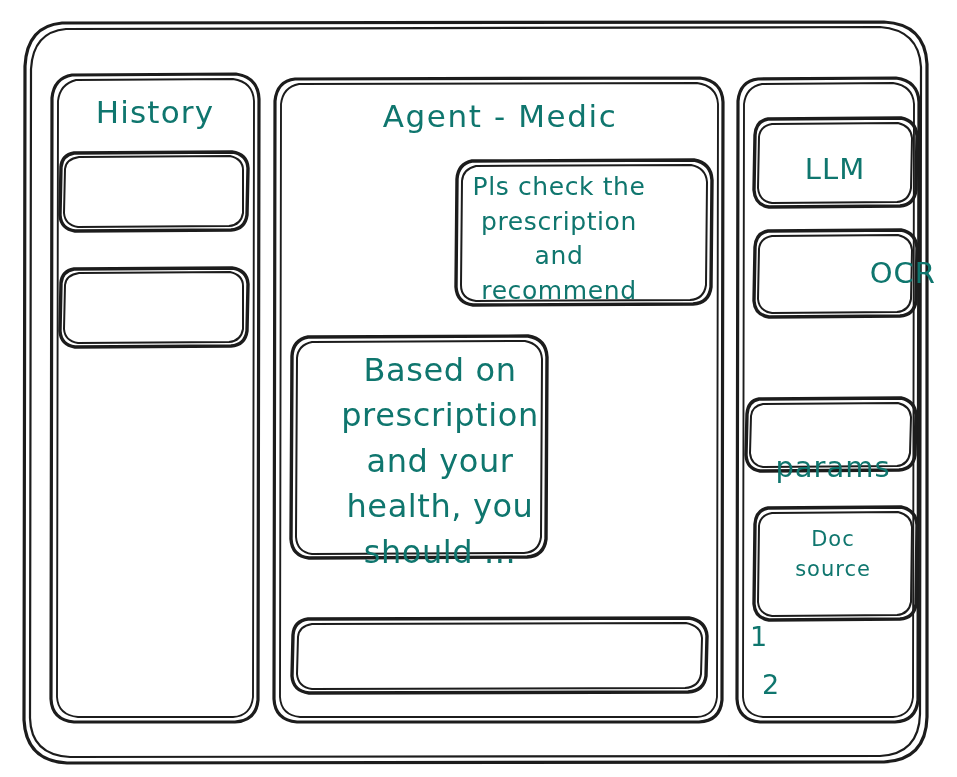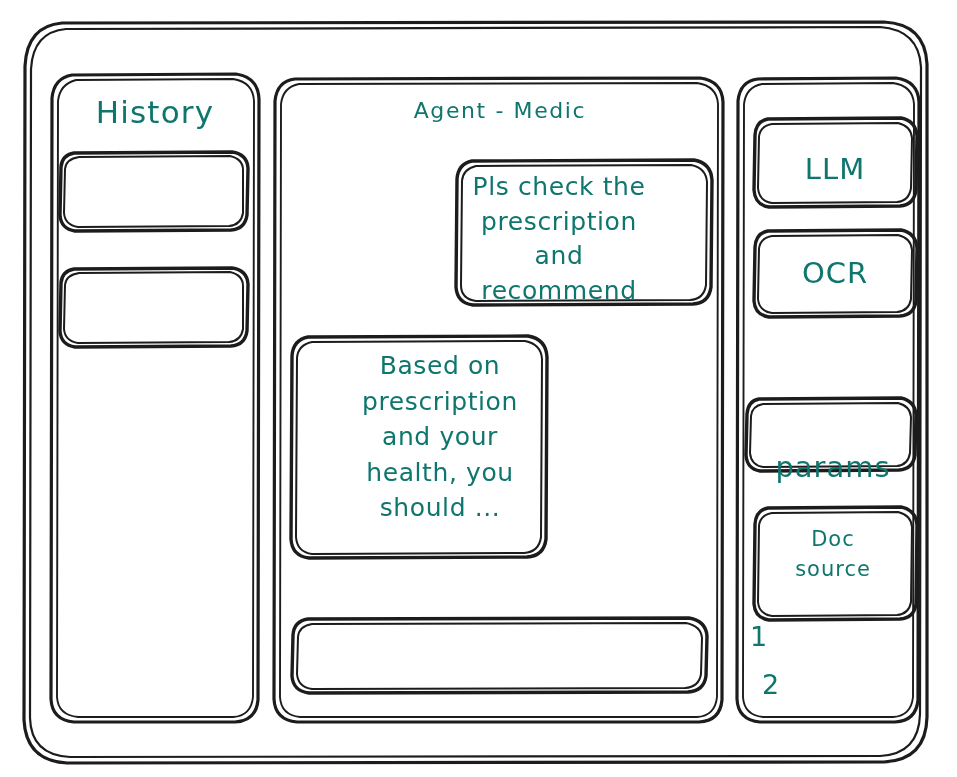"Agent - Medic" .panel-title { font-size: 22px -> 31px }
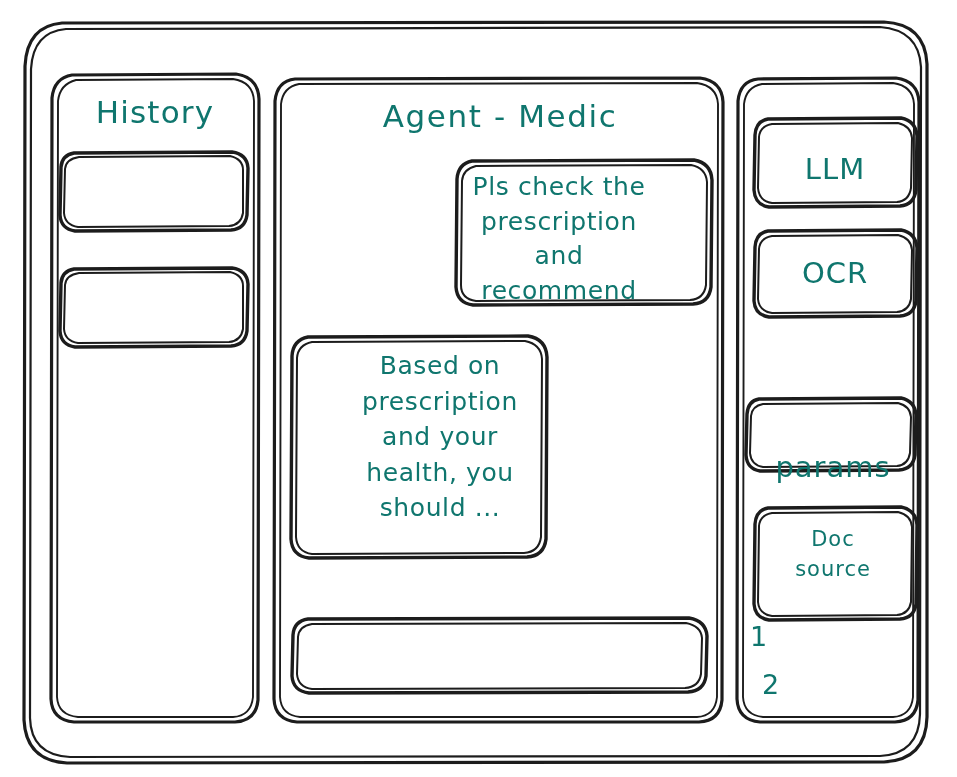"OCR" .tool-label.ocr { left: 755px -> 776px; text-align: none -> right }
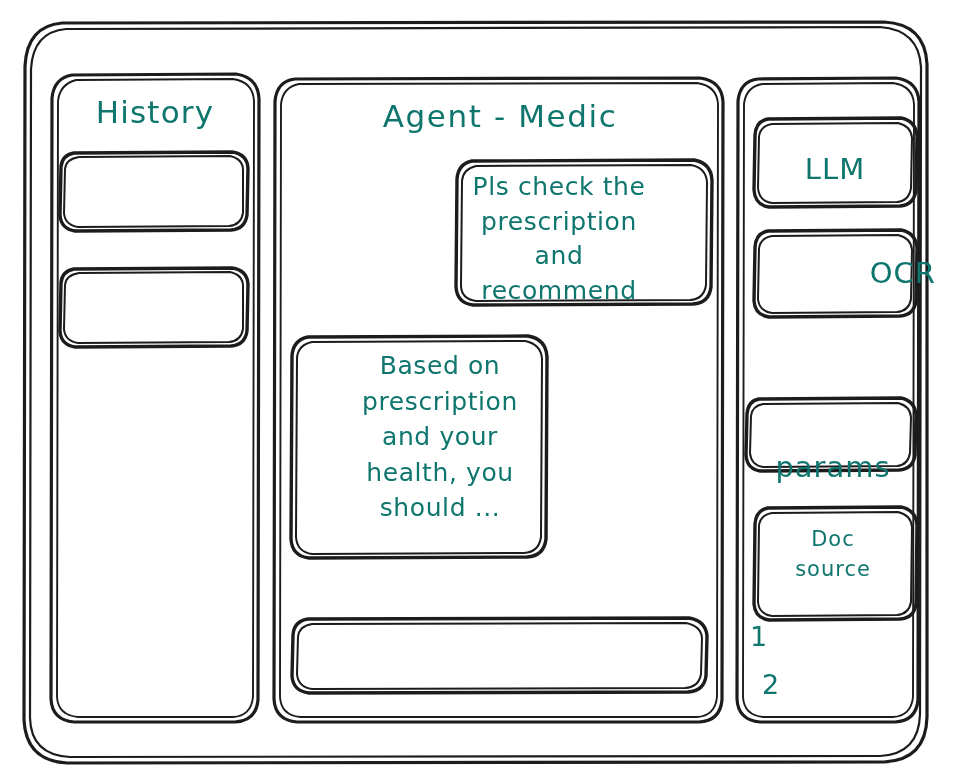"Based on" .bubble-text-assistant { font-size: 25px -> 32px }
